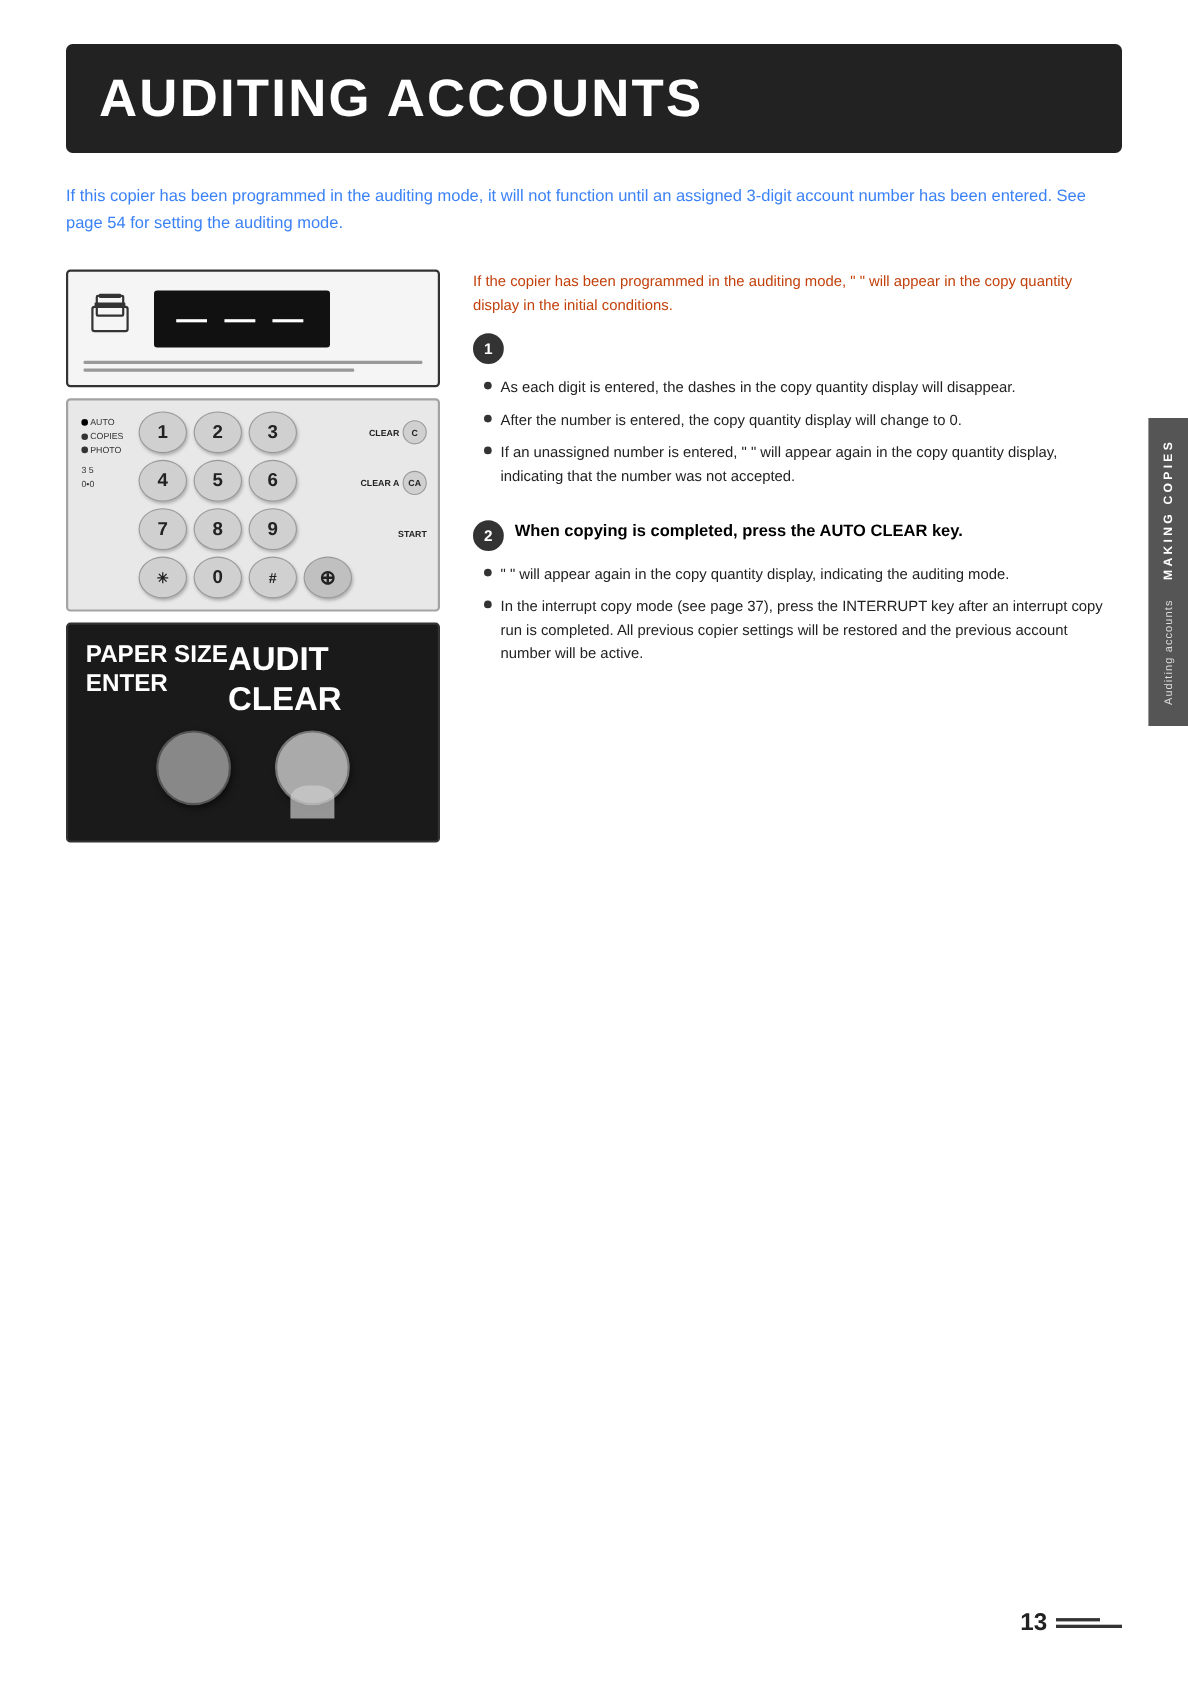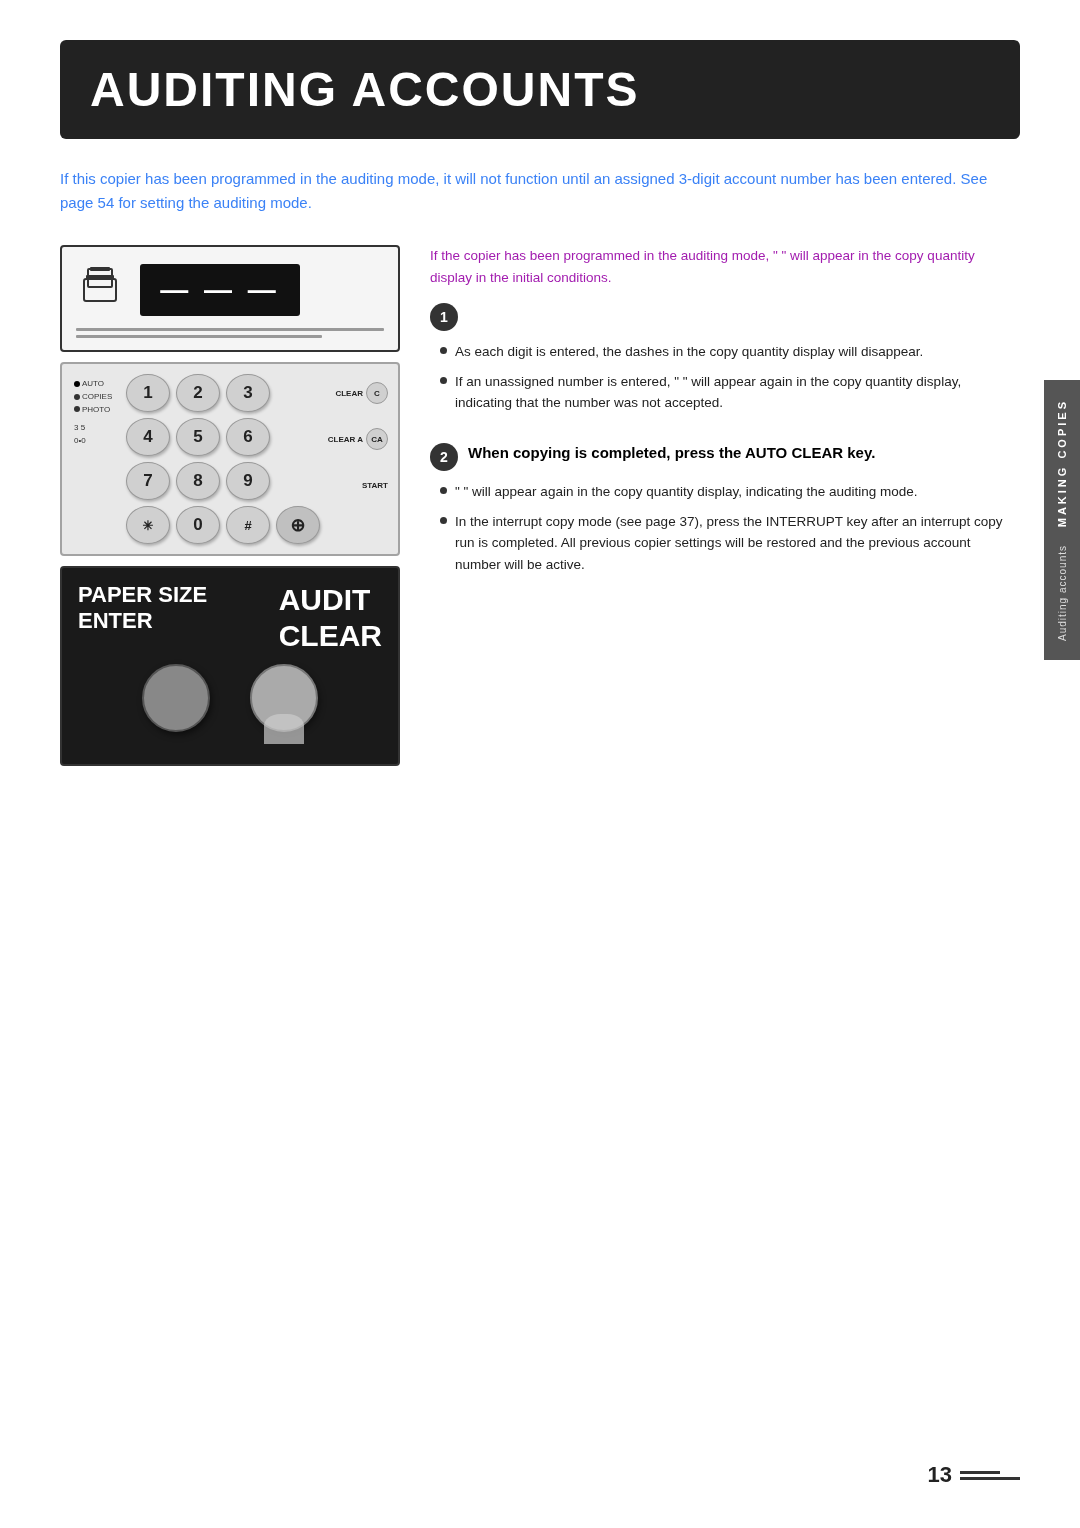"If the copier has been" .copier-note { color: #a21caf -> #c2410c }
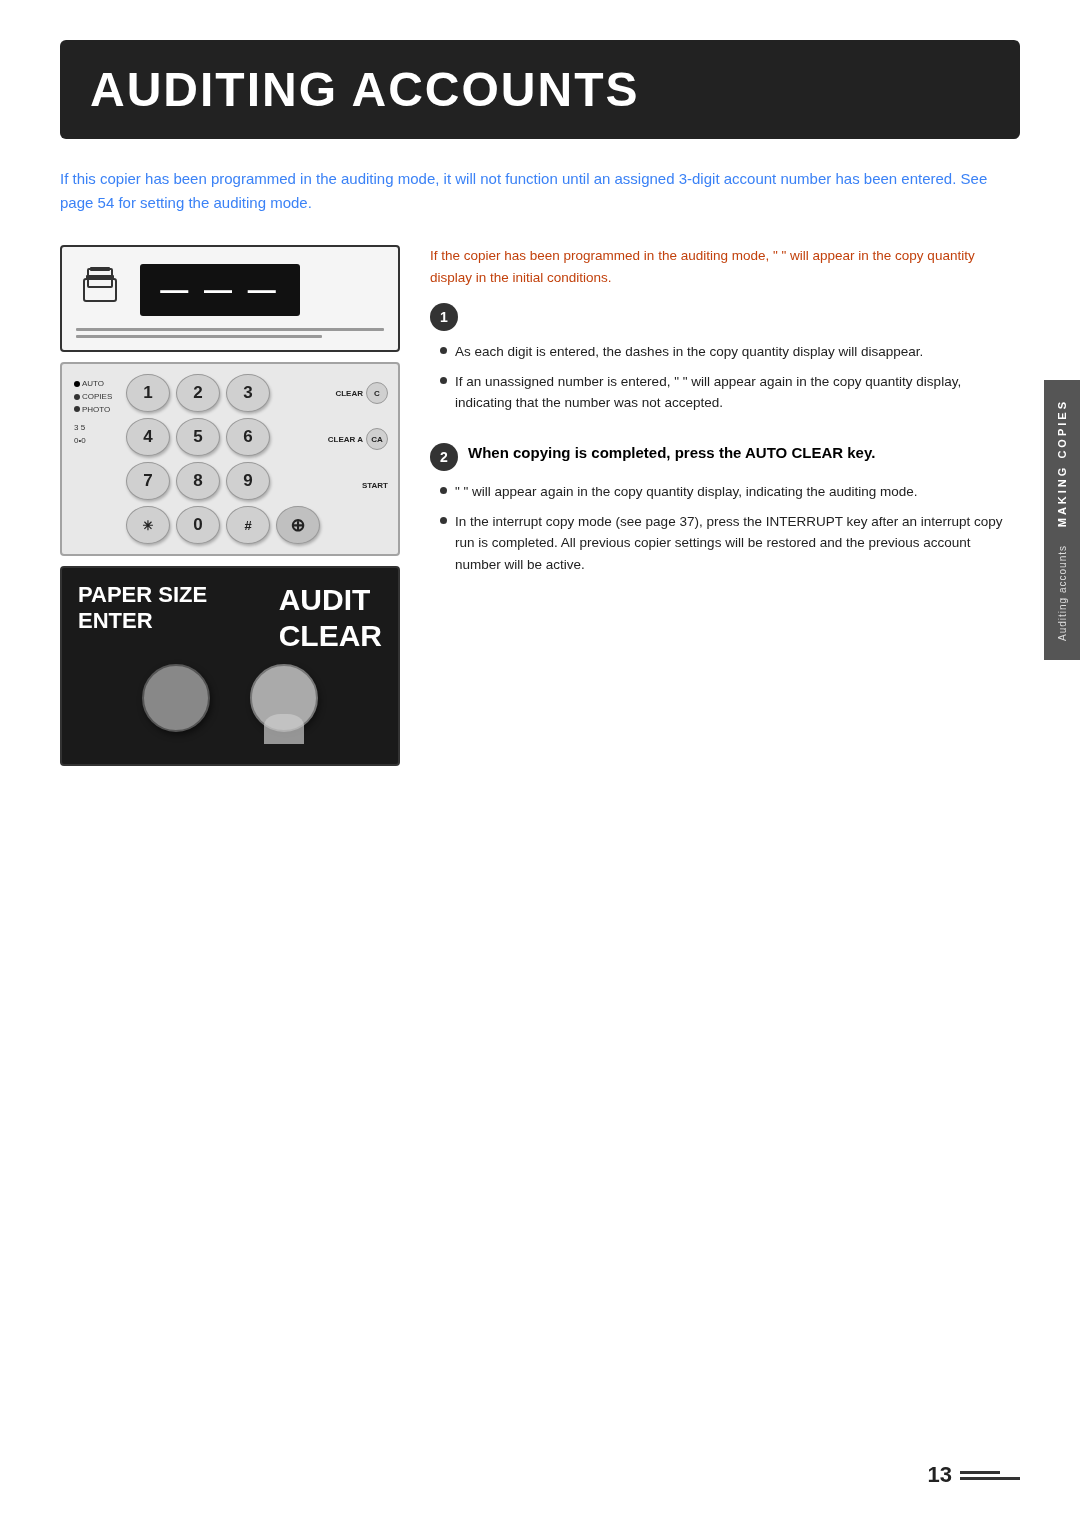"After the number is entered," li { html: none -> <li> <span></span> <span>After the number is entered, the copy quantity display will change to 0.</span> </li> }
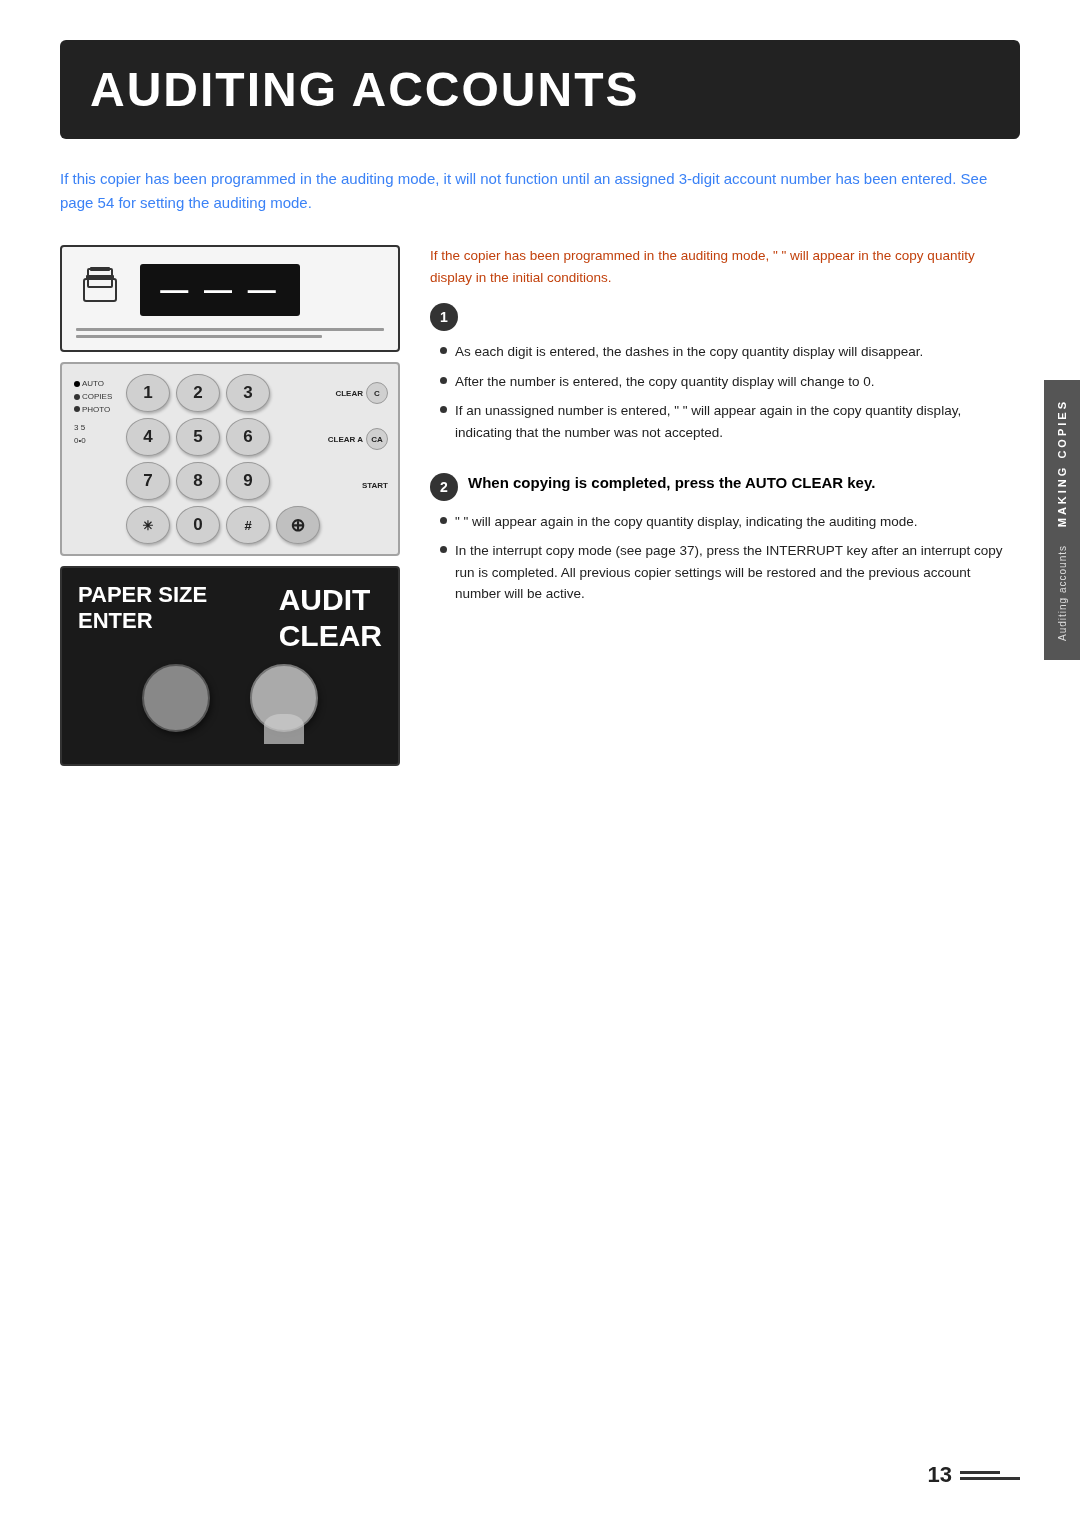"PAPER SIZE" .audit-title-row { justify-content: space-between -> flex-start }
